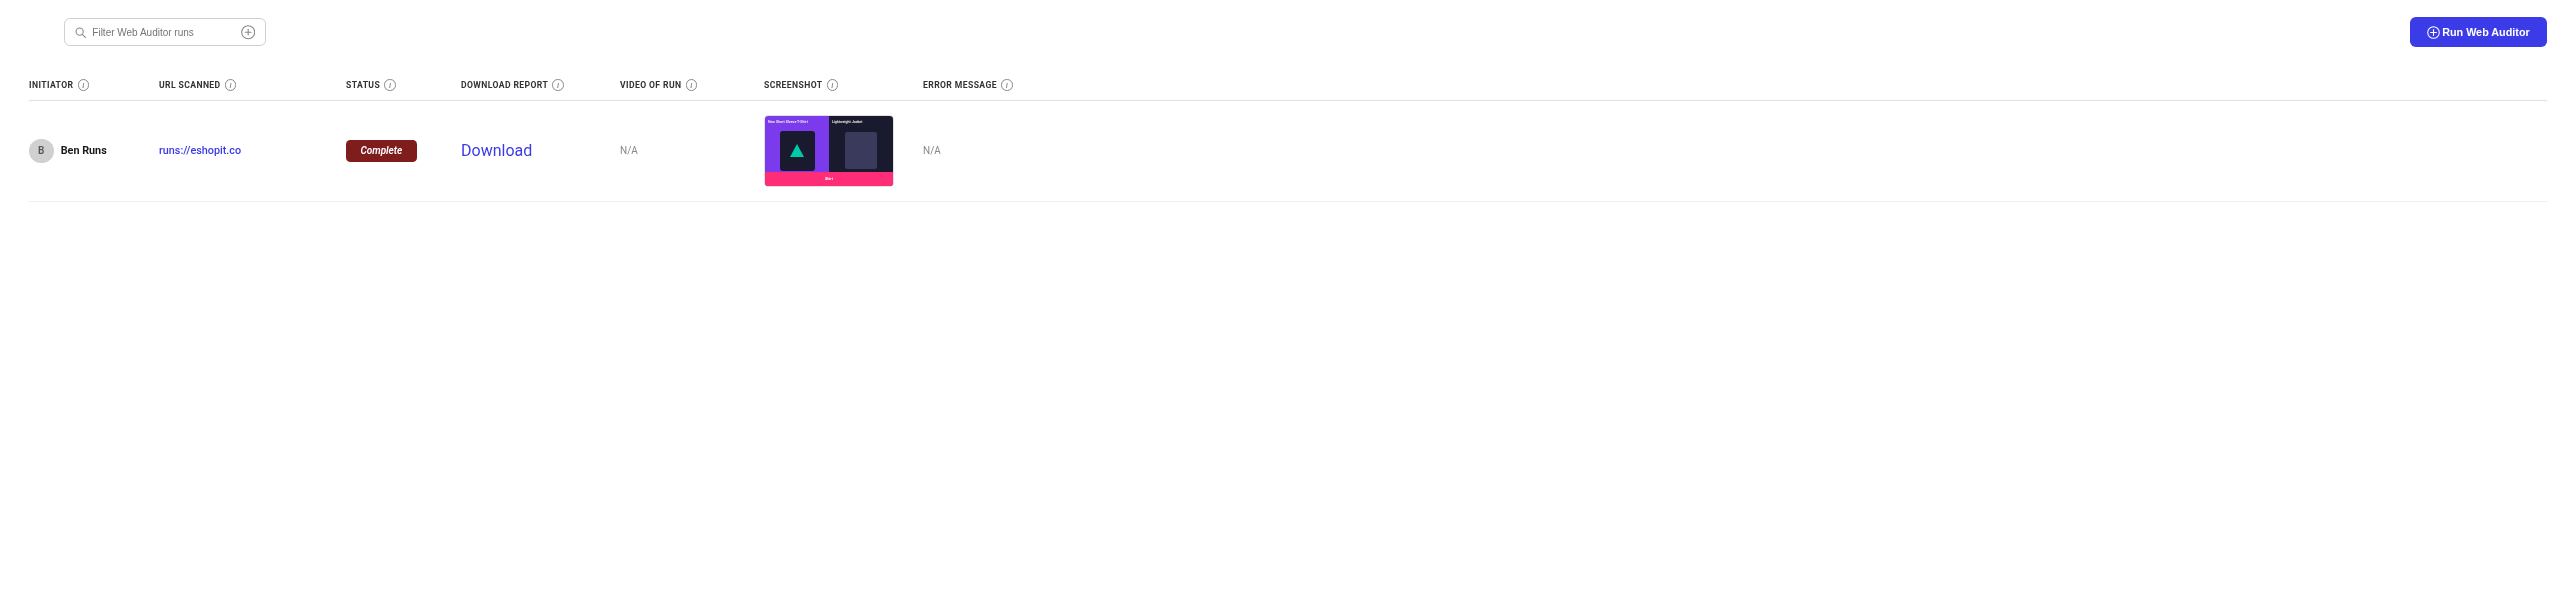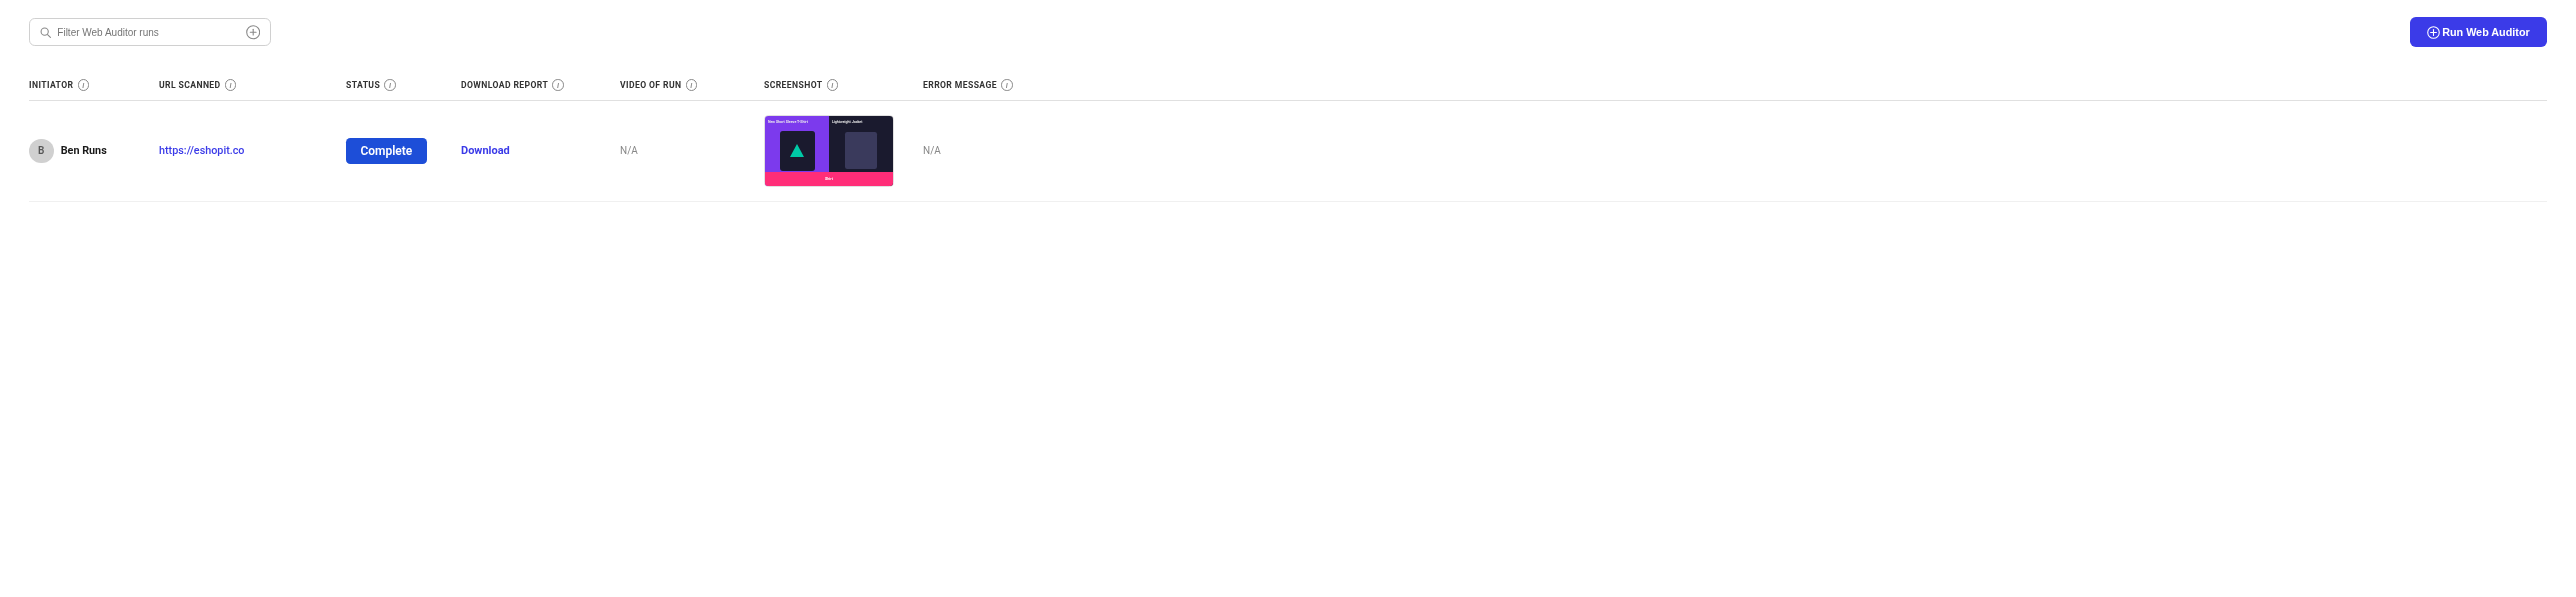"Filter Web Auditor runs" .filter-input-wrapper { margin-left: none -> 35px; width: 242px -> 202px }
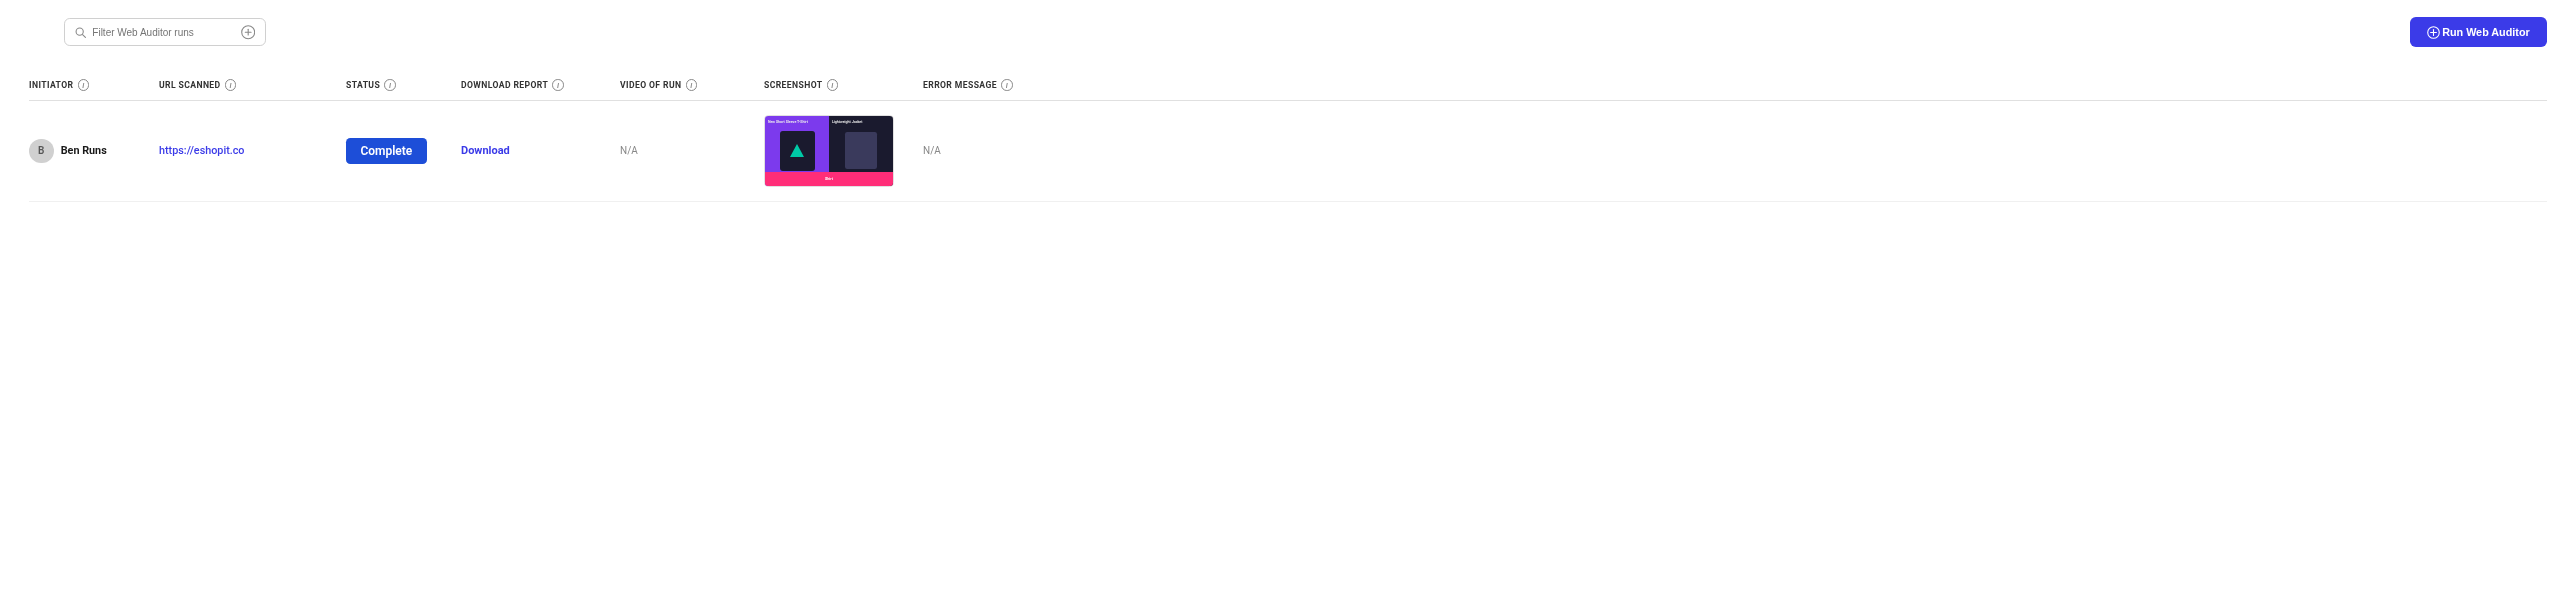"https://eshopit.co" a.url-link { text: https://eshopit.co -> runs://eshopit.co }
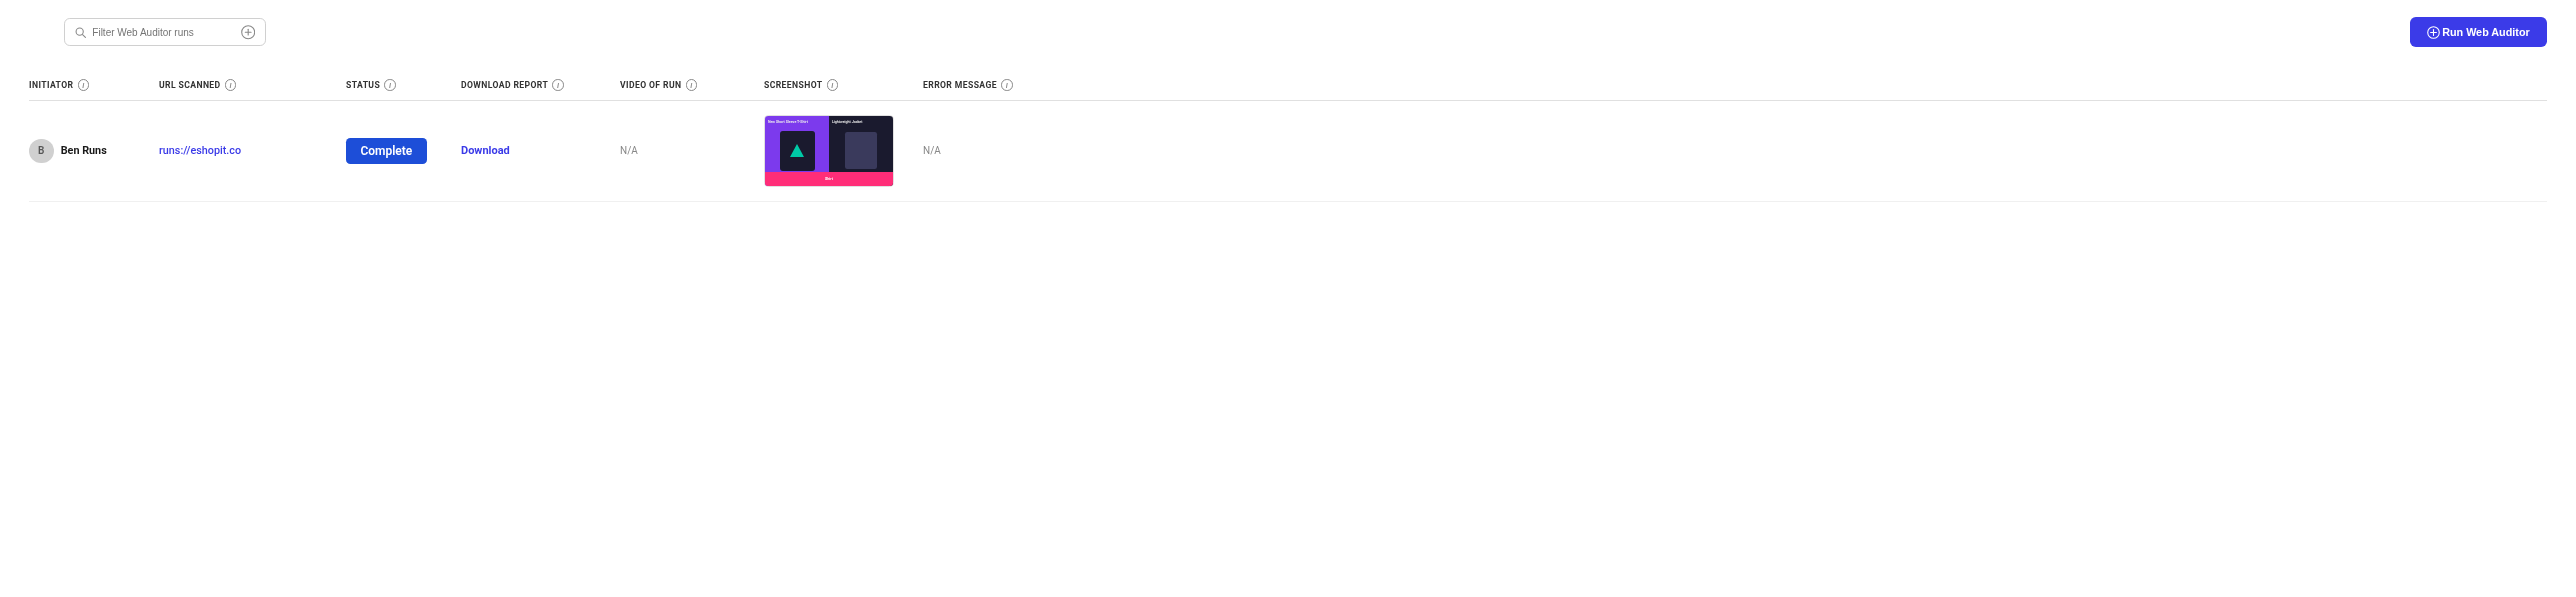"Complete" .status-badge { background: #1d4ed8 -> #7f1d1d; font-size: 12px -> 10px; font-style: none -> italic }
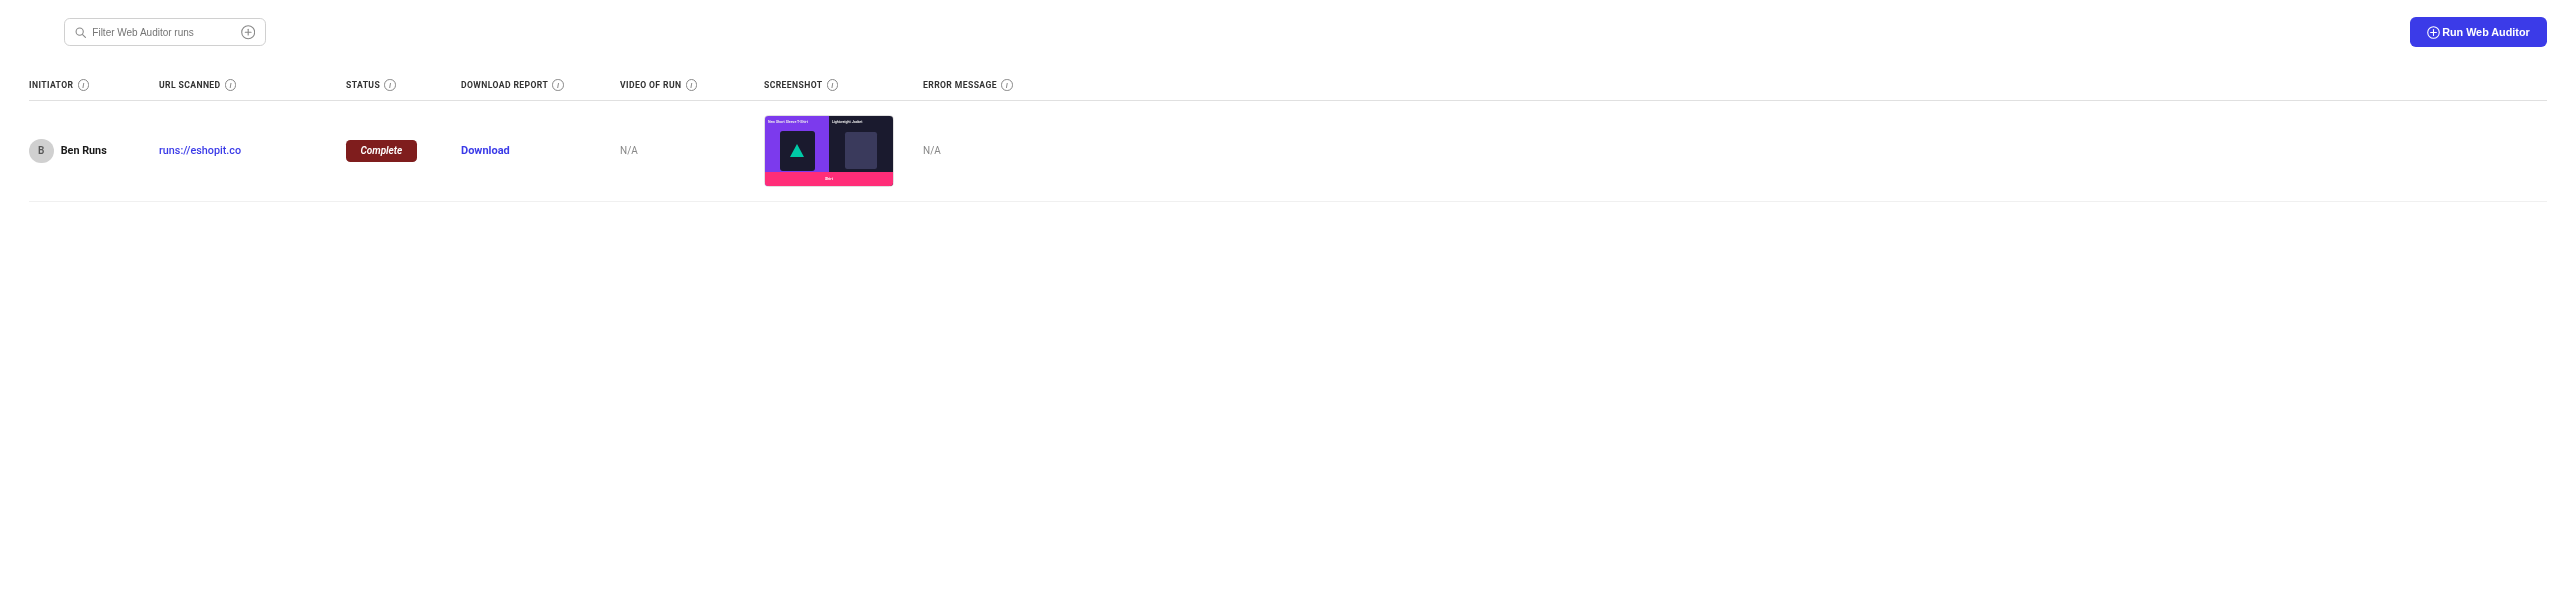"Download" .download-link { font-size: 11px -> 16px; font-weight: 700 -> 400 }
